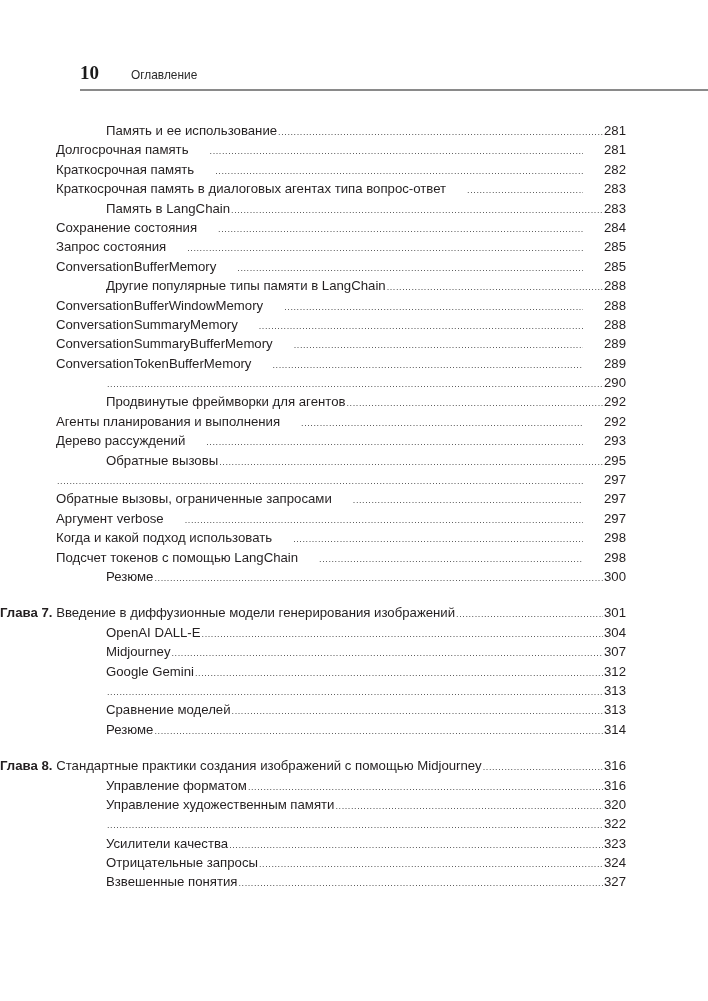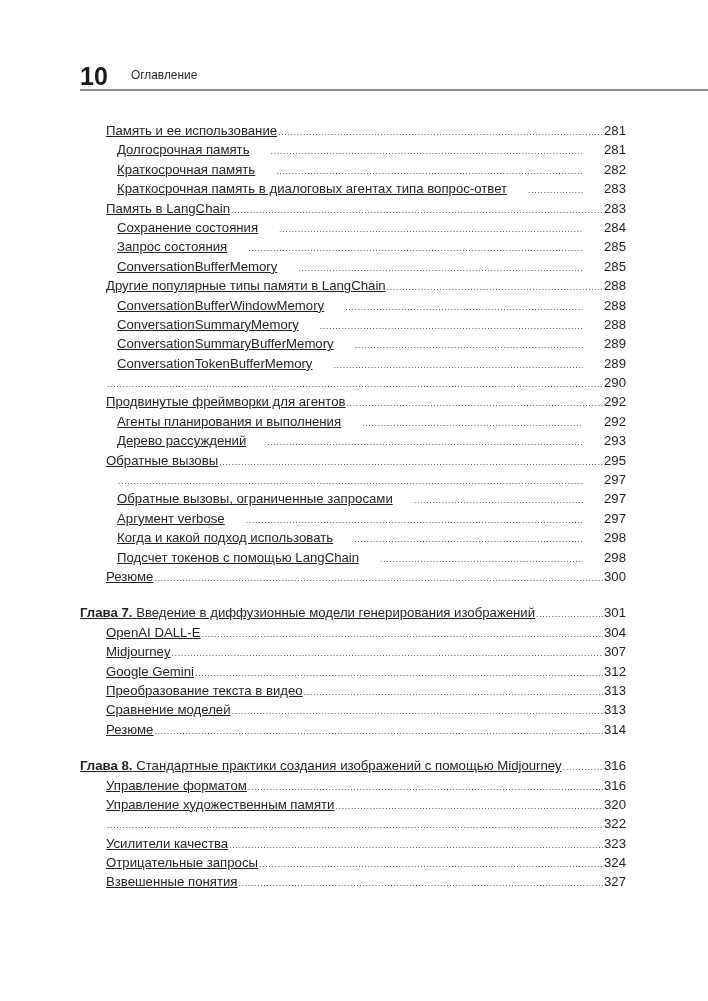"10" .page-num { font-family: none -> Liberation Serif, serif; font-size: 25px -> 19px }
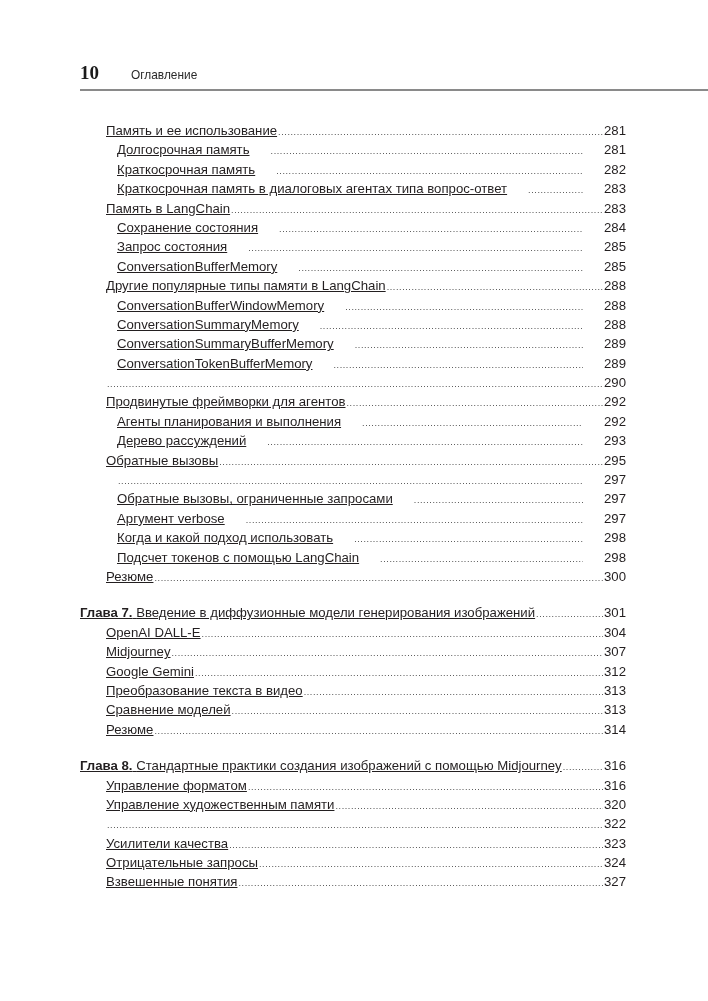"Память и ее использование" .row .title { text-decoration: underline -> none }
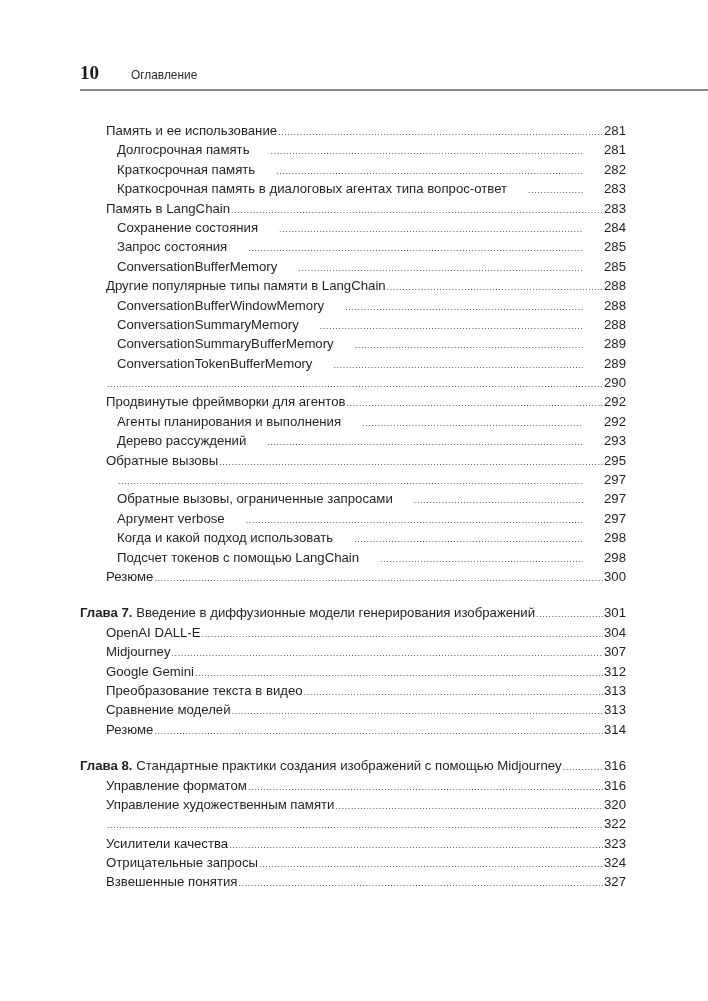"Долгосрочная память" .row.l2 { padding-left: 117px -> 56px }
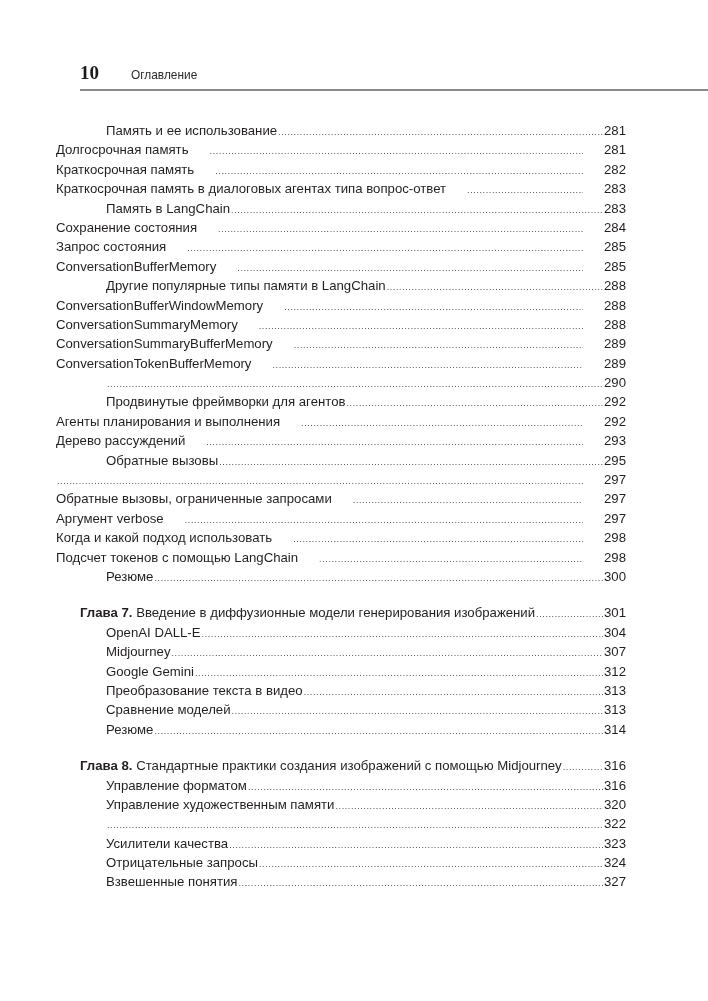"Глава 7. Введение в диффузионные" .row.l0 { padding-left: 80px -> none }
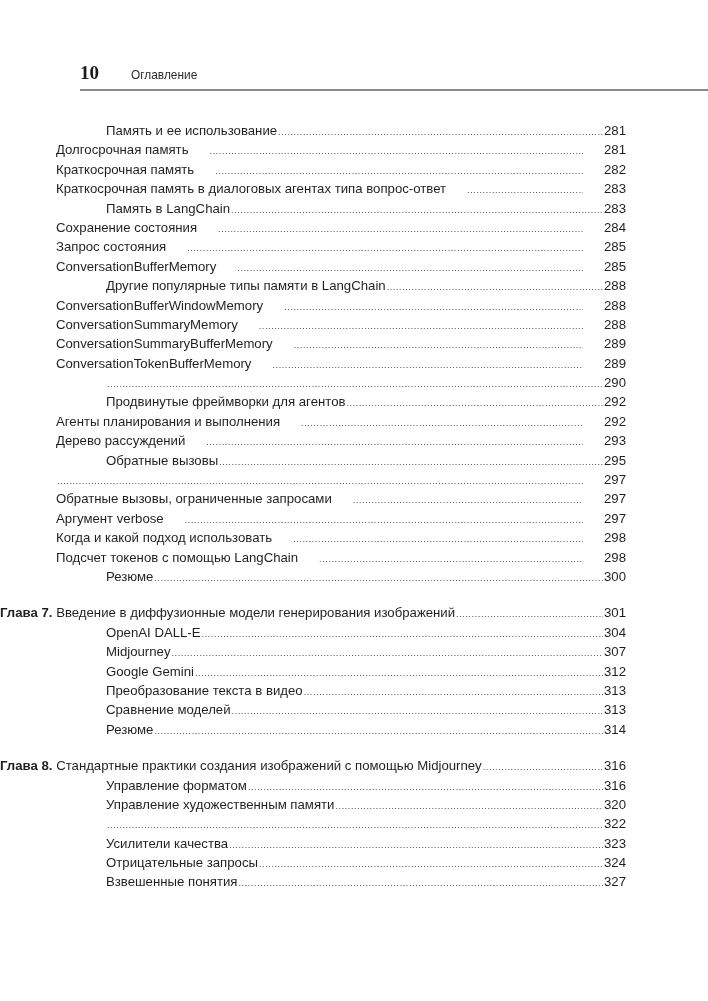"Преобразование текста в видео" span.title { html: <span>Преобразование текста в видео</span> -> none }
